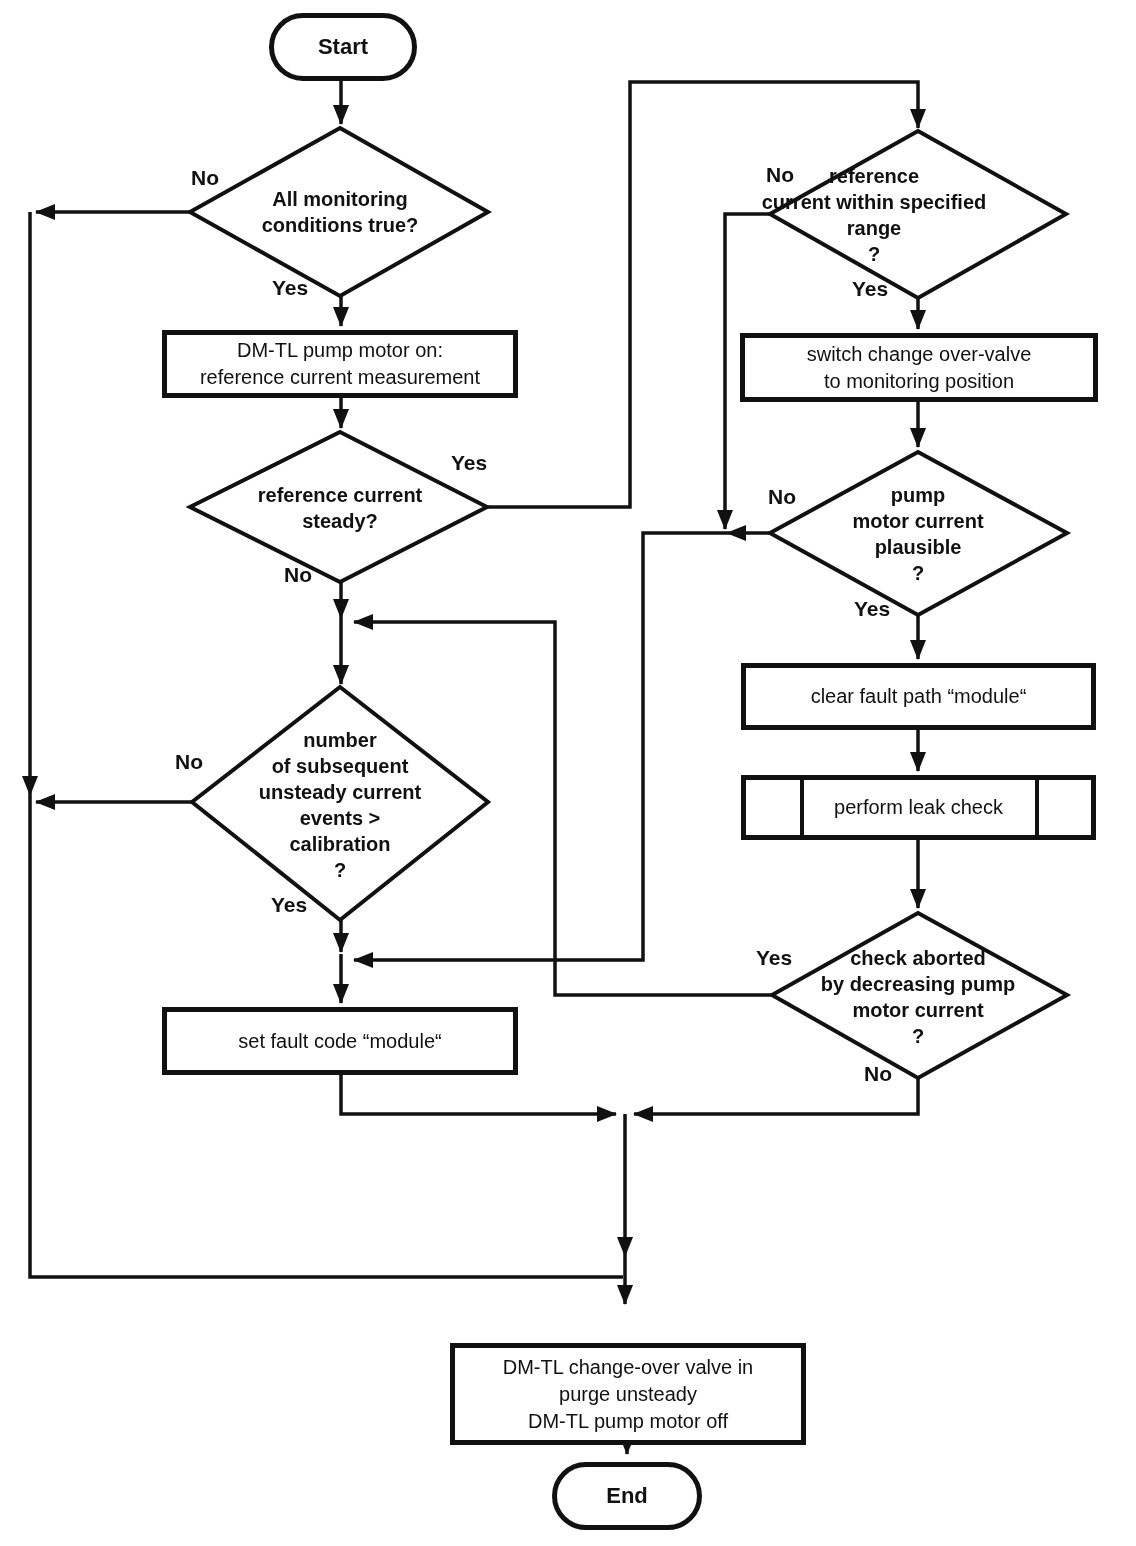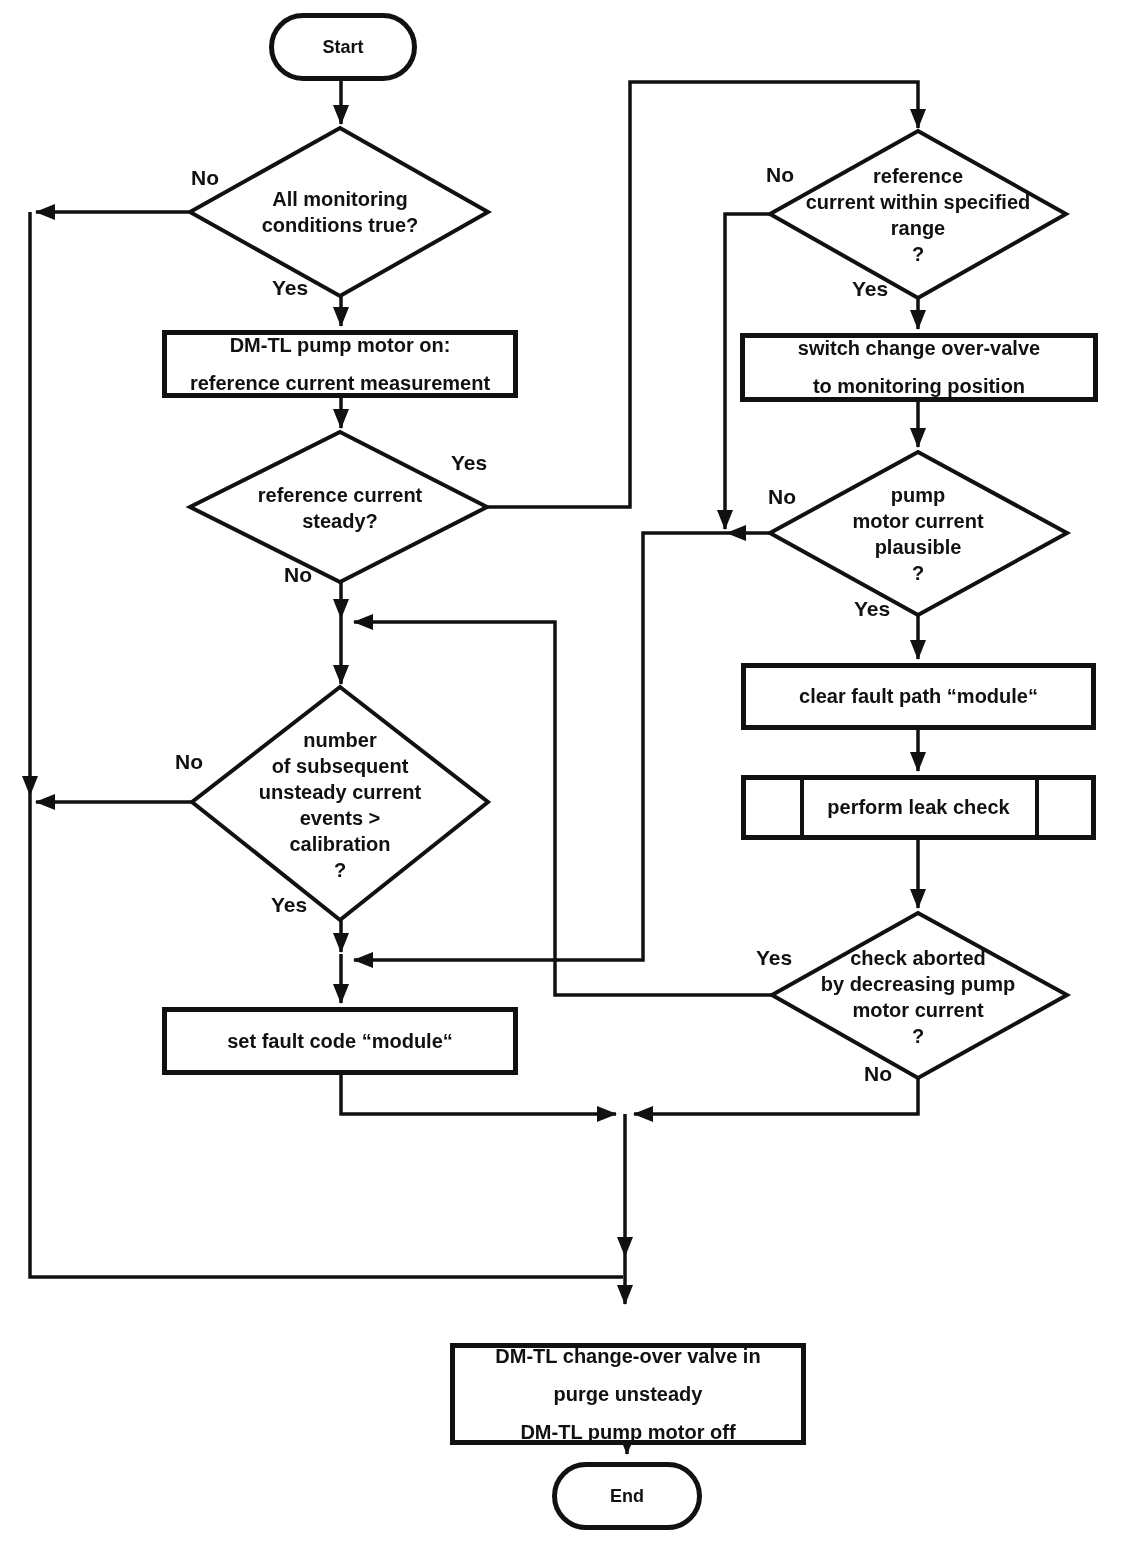"Start" .oval { font-size: 18px -> 22px }
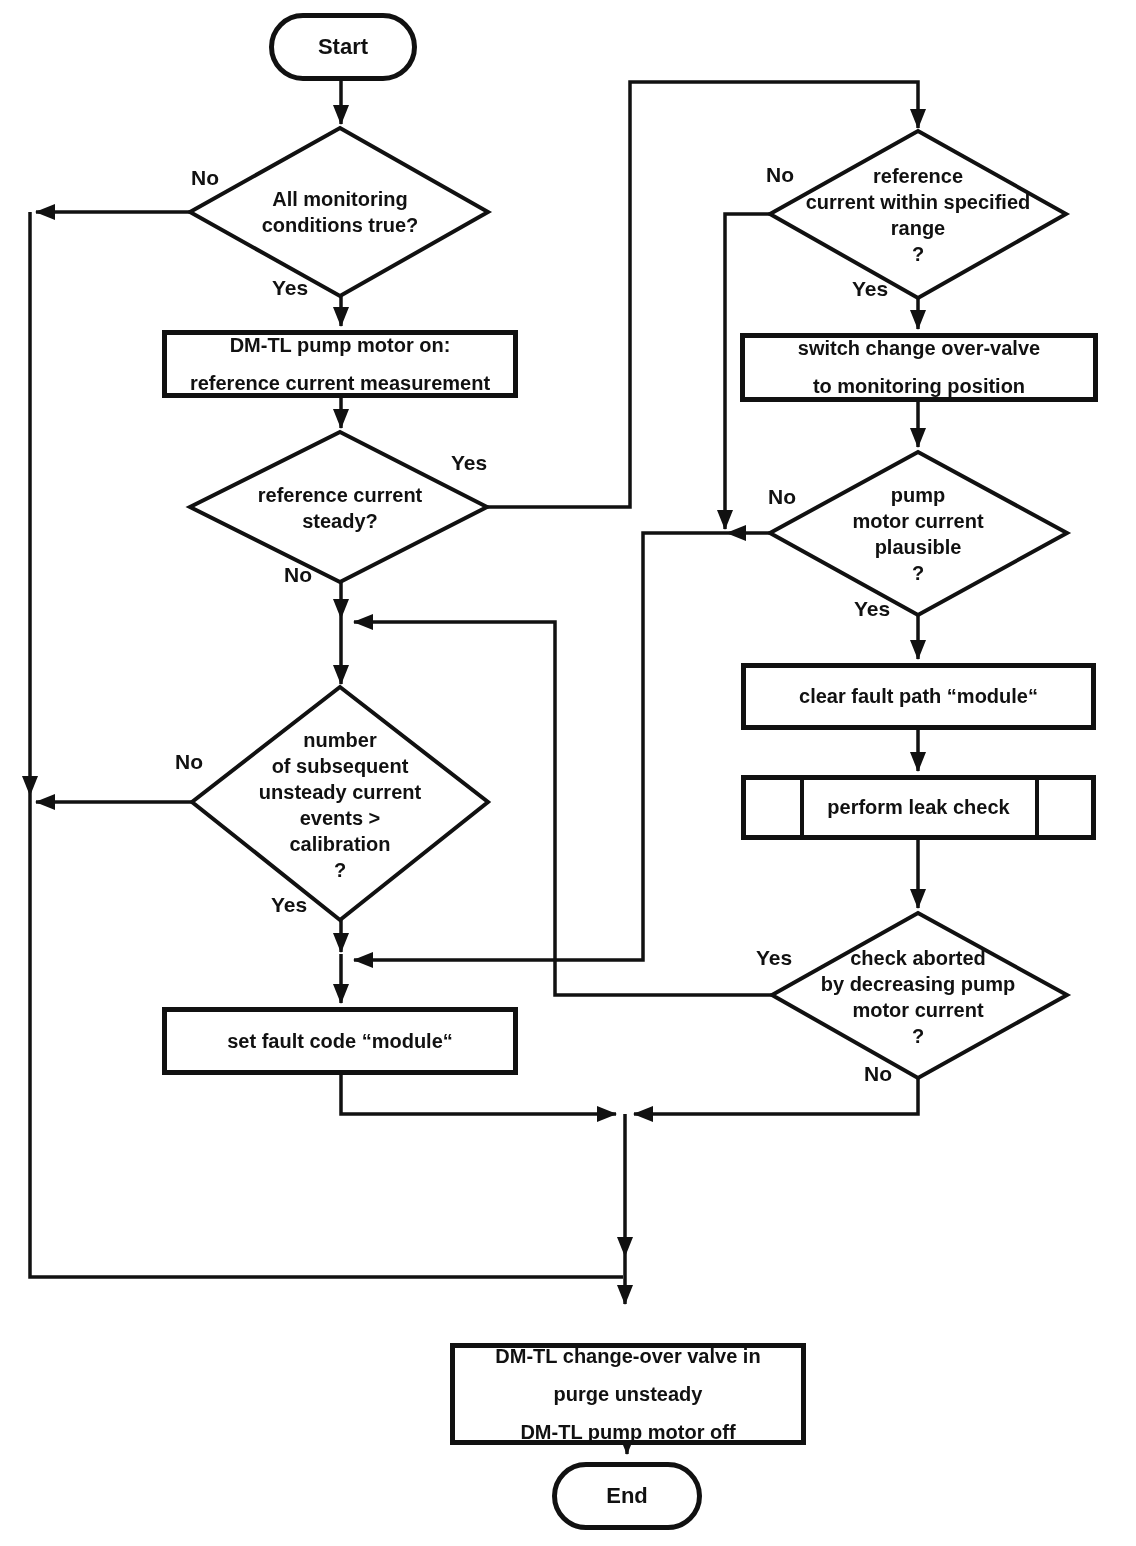"reference" div.dlabel { left: 790px -> 746px }
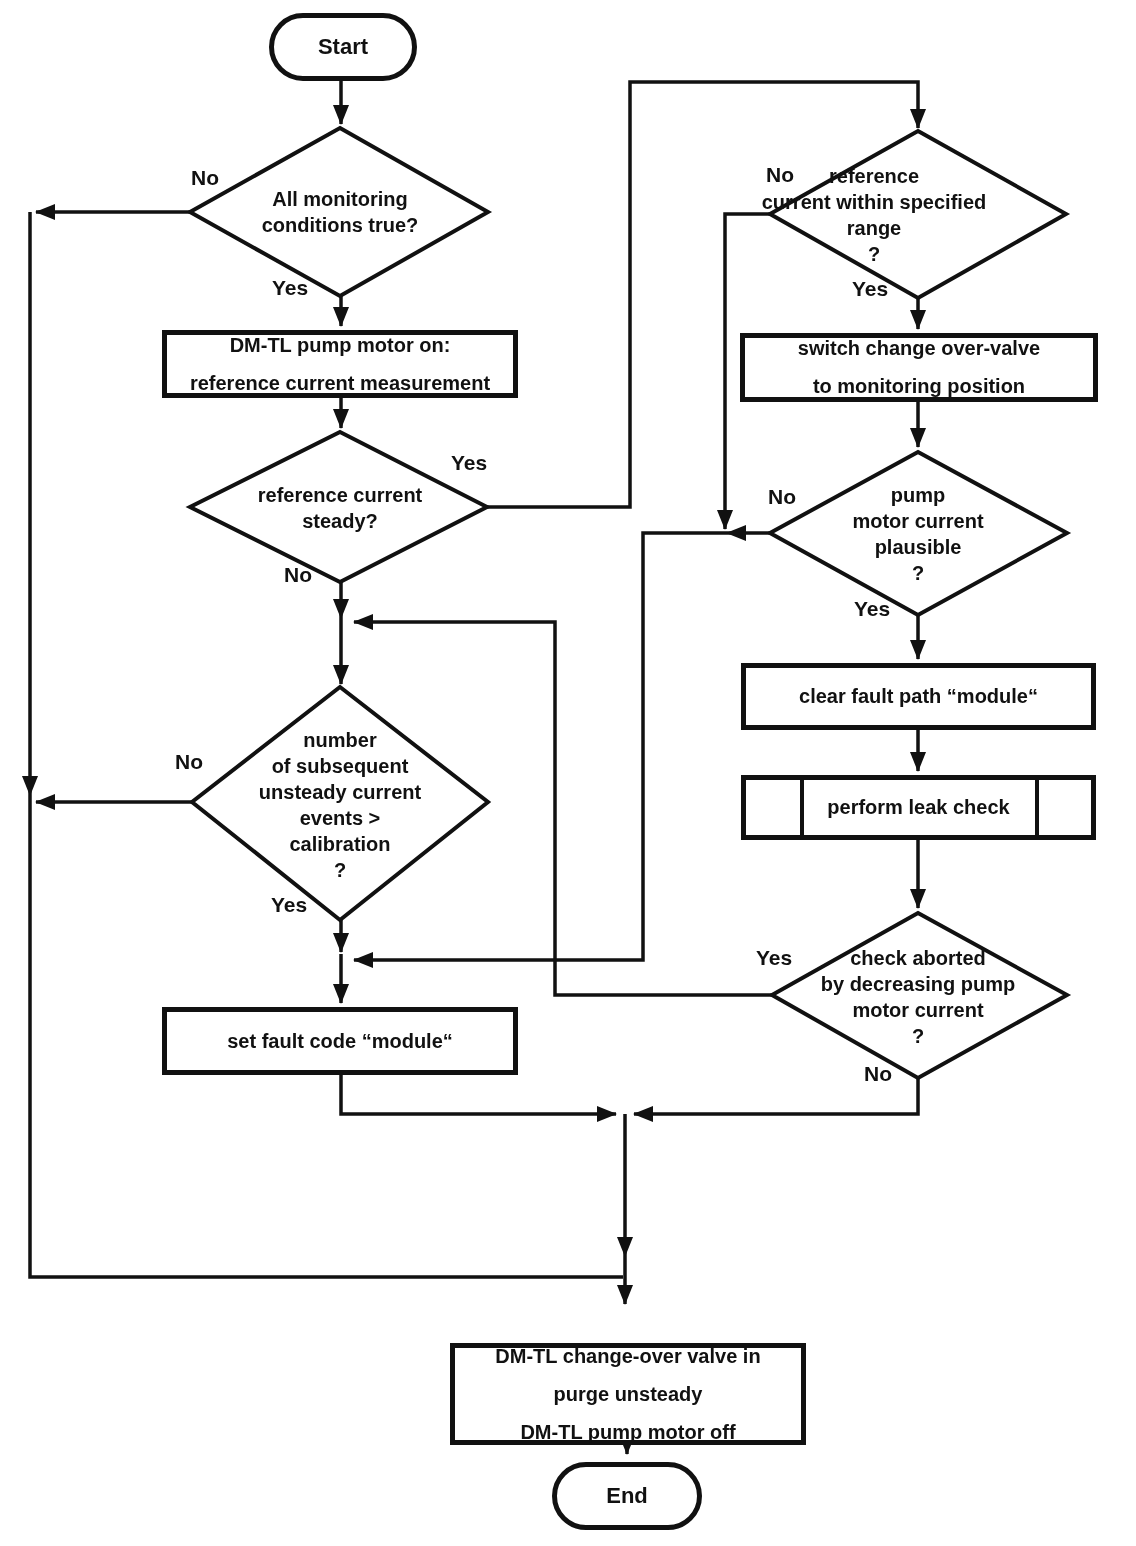"DM-TL pump motor on:" .pbox { font-weight: bold -> normal; gap: 11px -> none }
